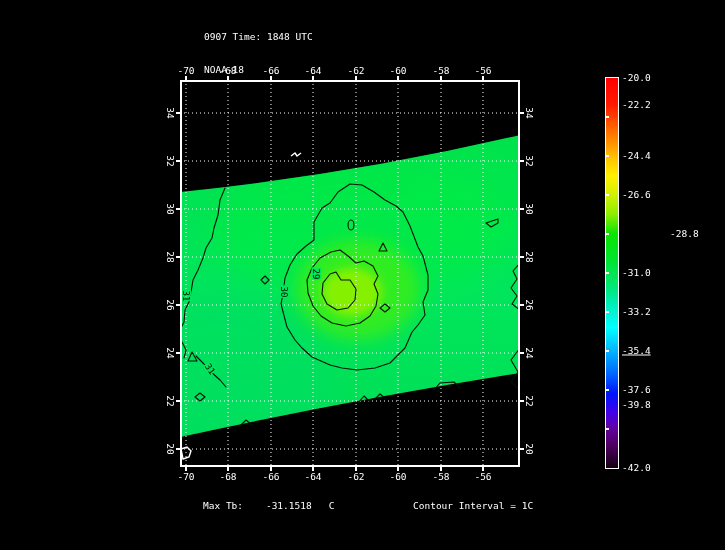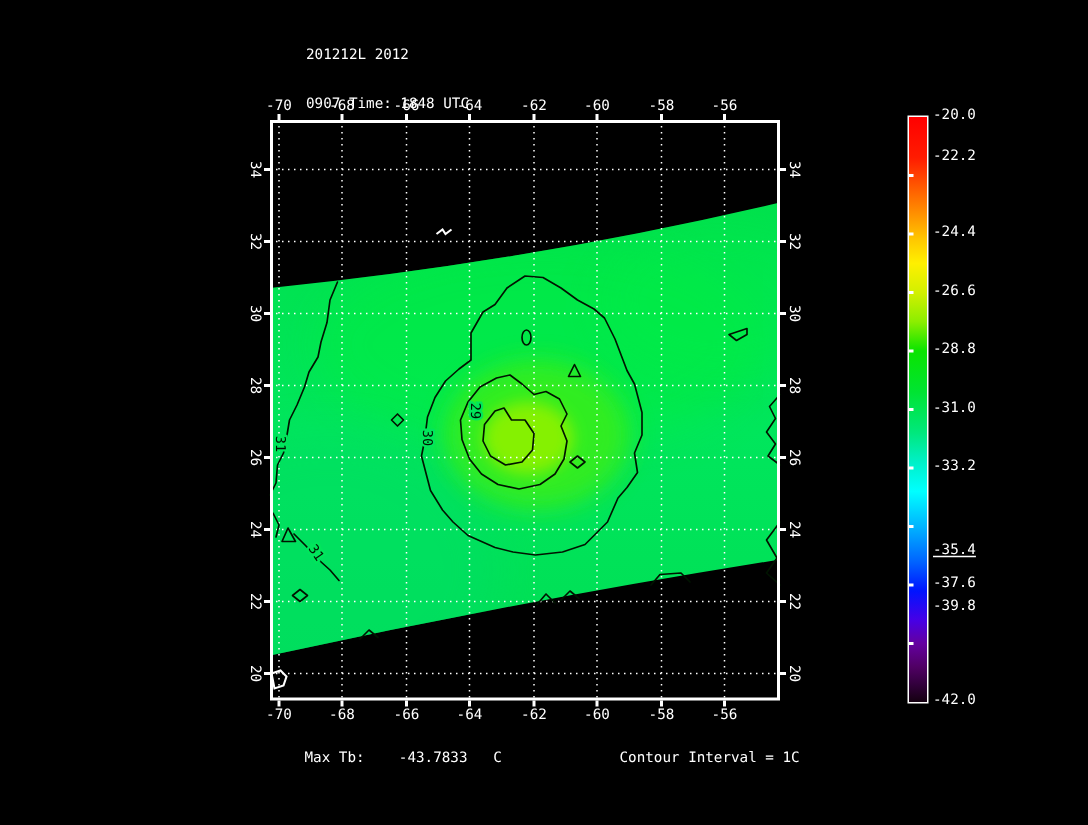"201212L 2012" div { html: <div>201212L 2012</div> -> none }
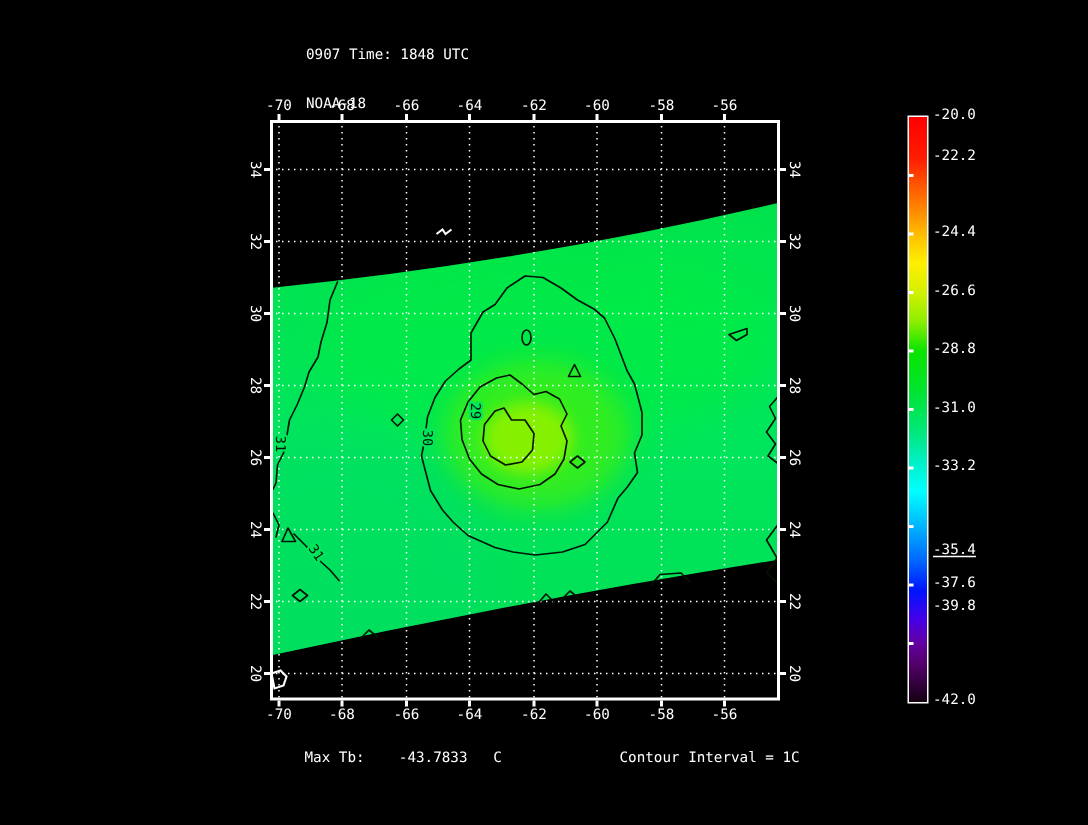"-28.8" span.cbl { margin-left: none -> 48px }
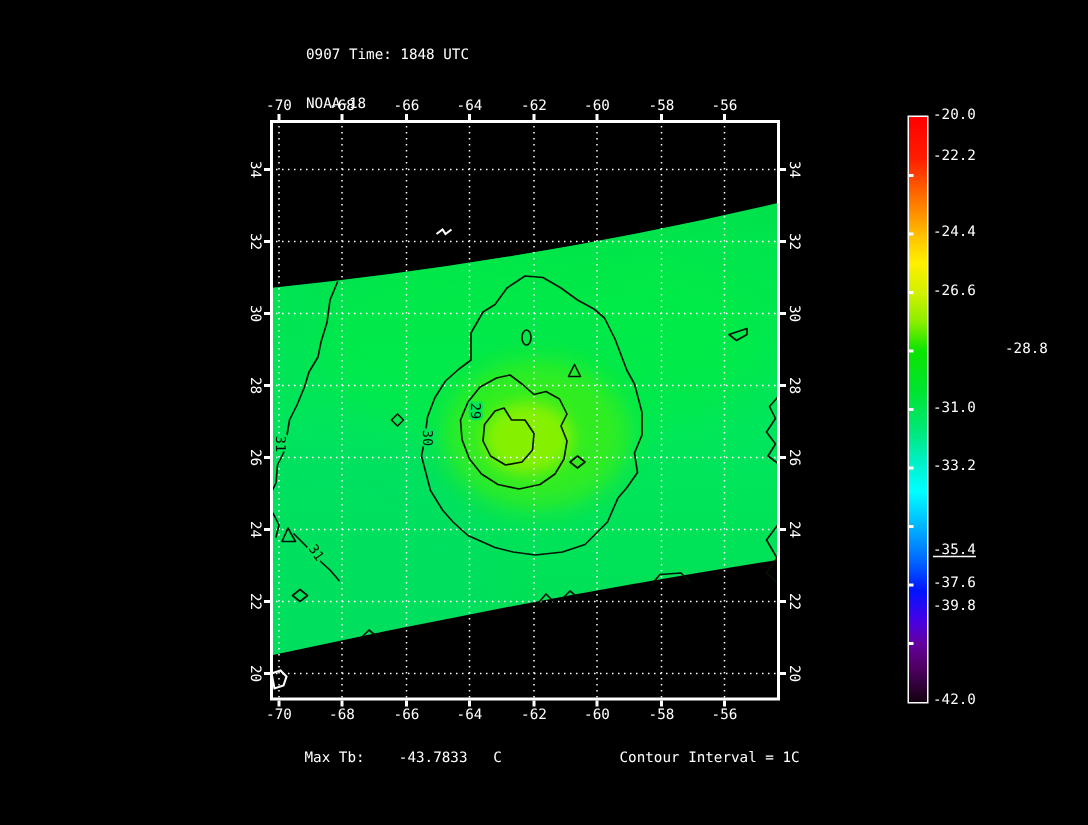"-35.4" span.cbl { top: 367px -> 350px }
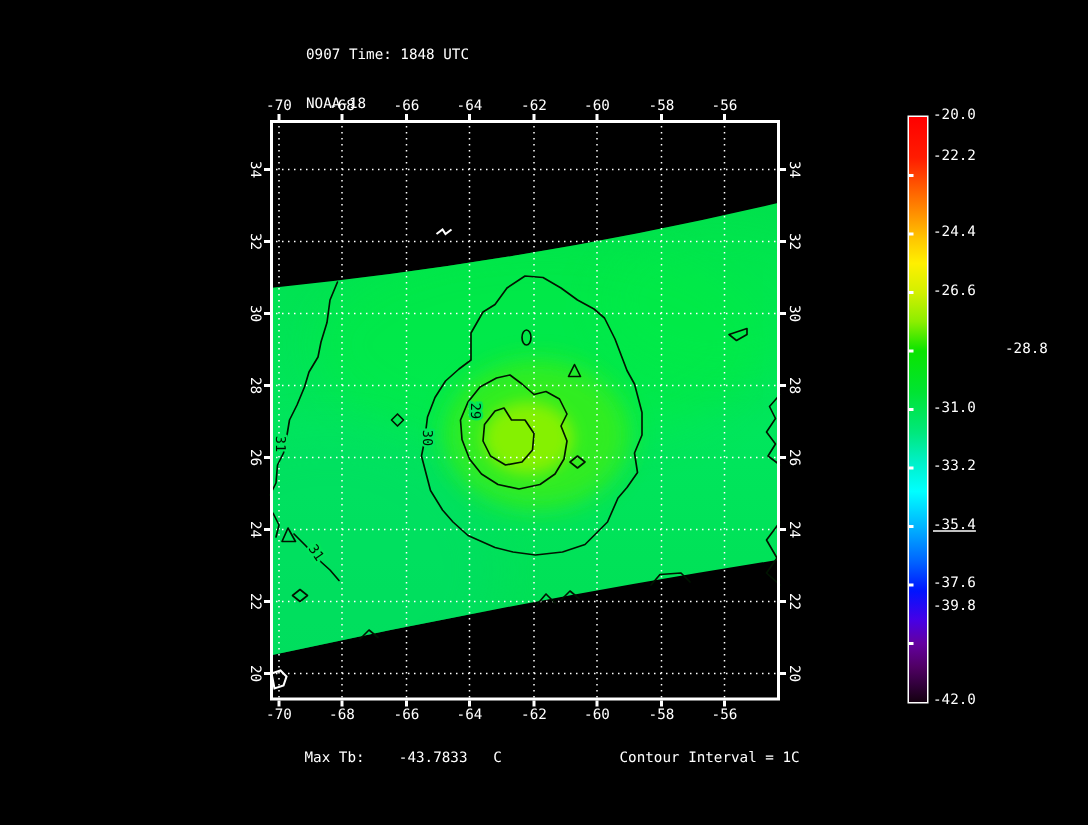"Max Tb: -43.7833 C" span.txt { text: -43.7833 -> -31.1518 }
